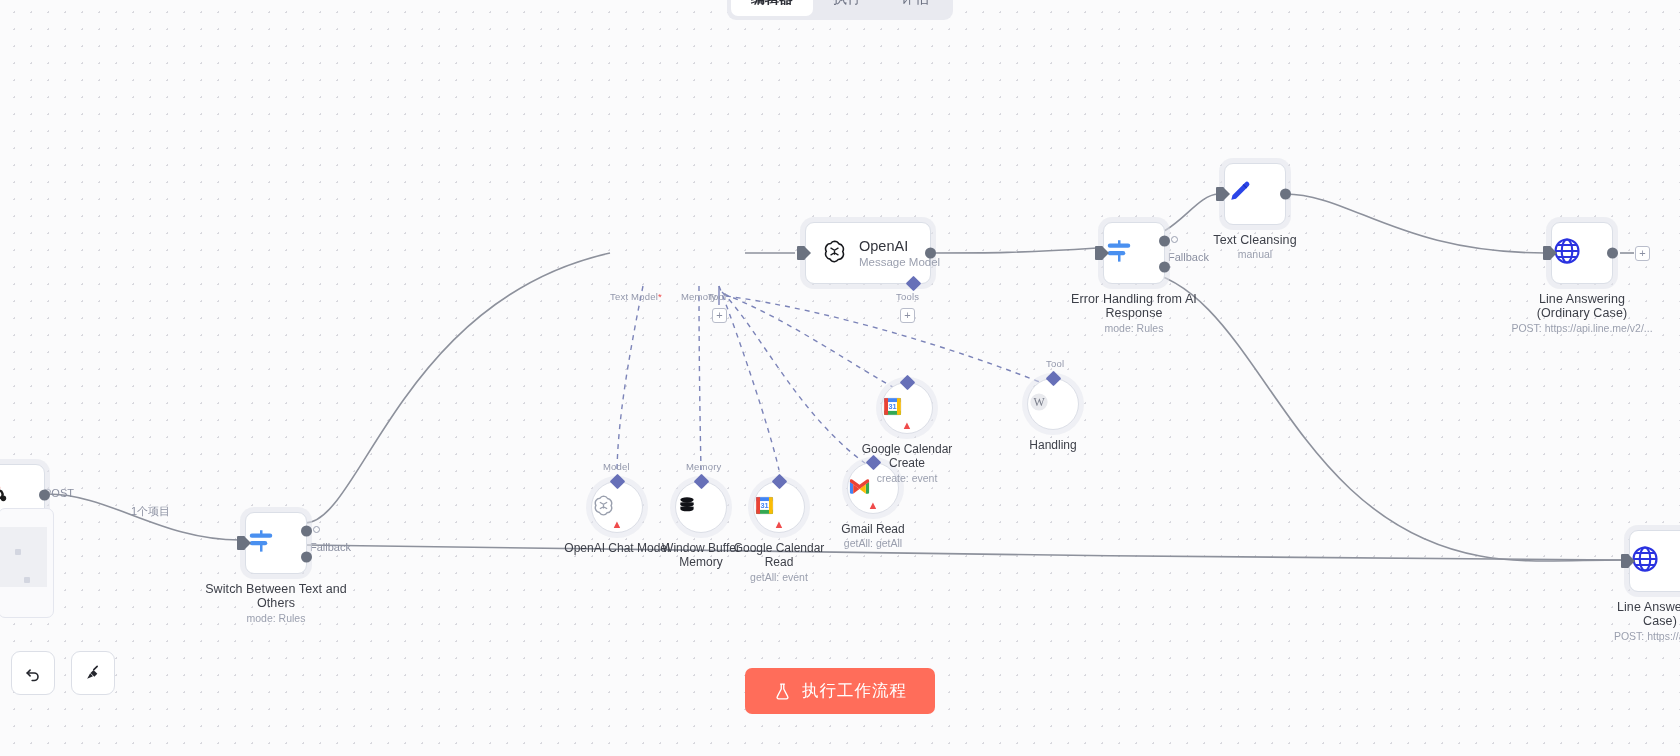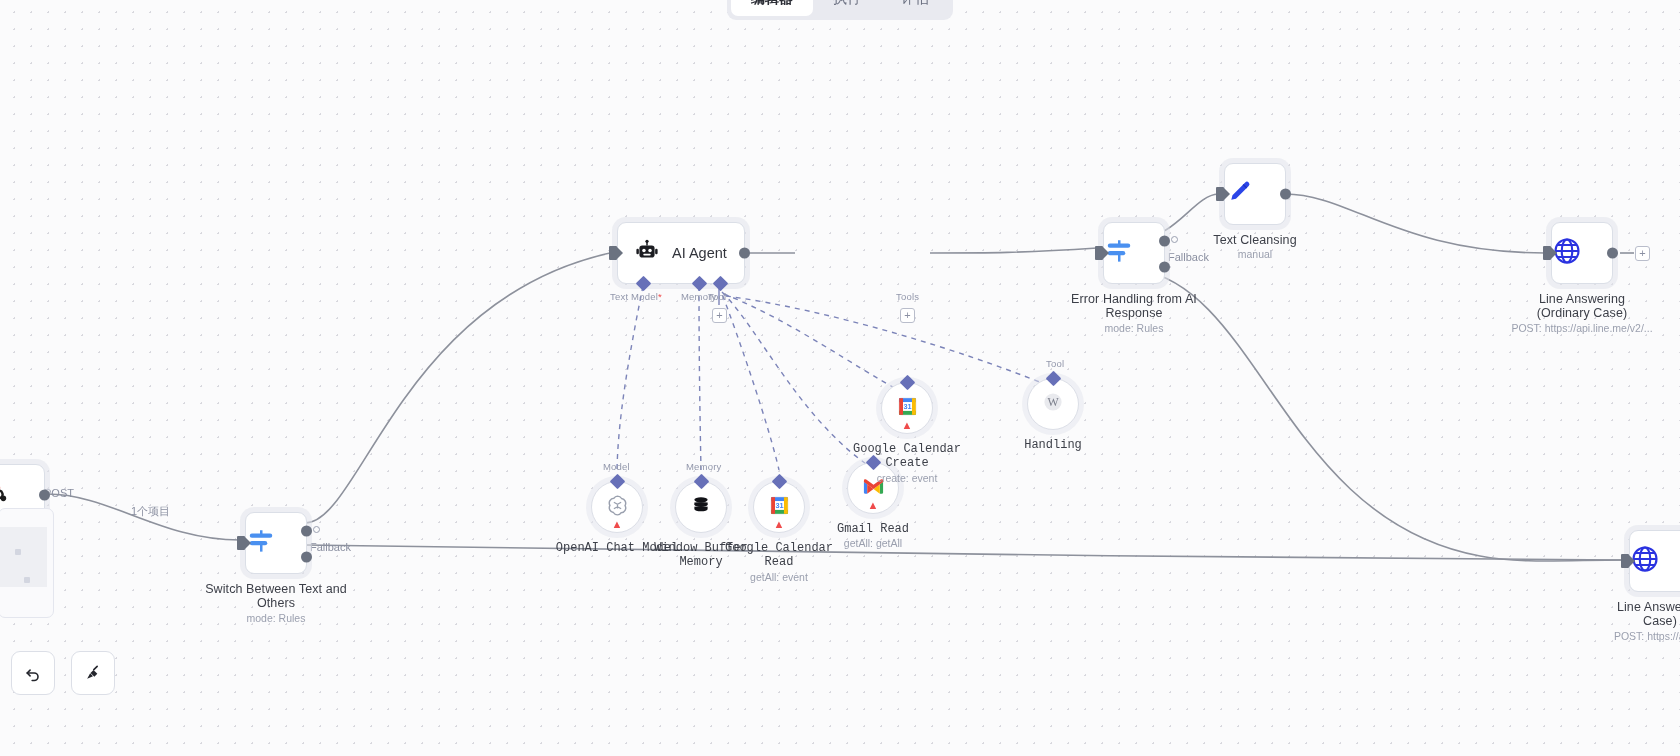"AI Agent" div.node { html: <div> <div></div> <span> <svg> <rect></rect> <rect></rect> <rect></rect> <rect></rect> <circle></circle> <circle></circle> <circle></circle> <rect></rect> </svg> </span> <div> <span>AI Agent</span> </div> <div></div> <div></div> <div></div> <div></div> </div> -> none }
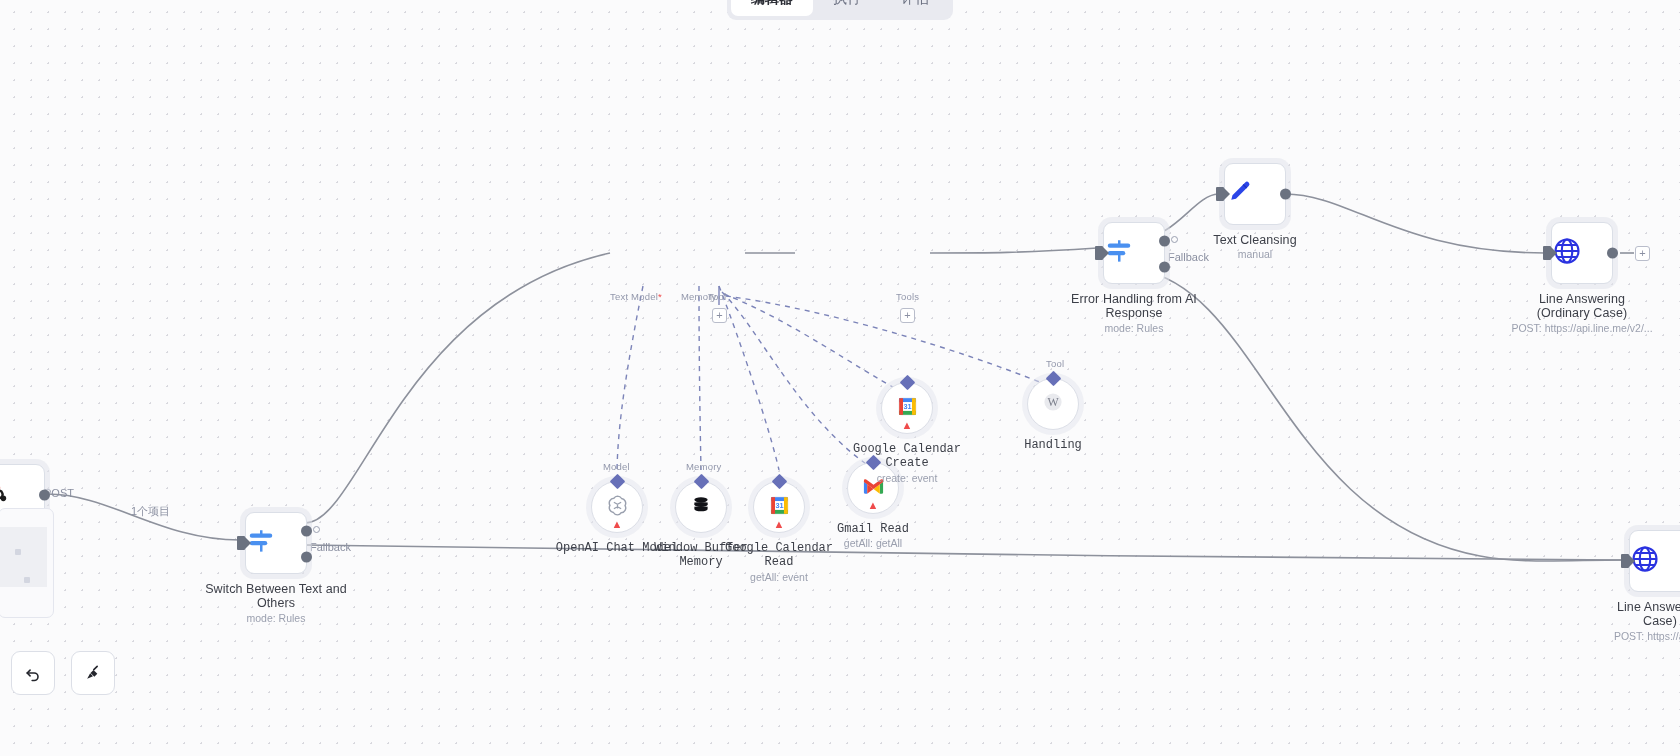"OpenAI" div.node { html: none -> <div> <div></div> <span> <svg> <path></path> <path></path> </svg> </span> <div> <span>OpenAI</span> <span>Message Model</span> </div> <div></div> <div></div> </div> }
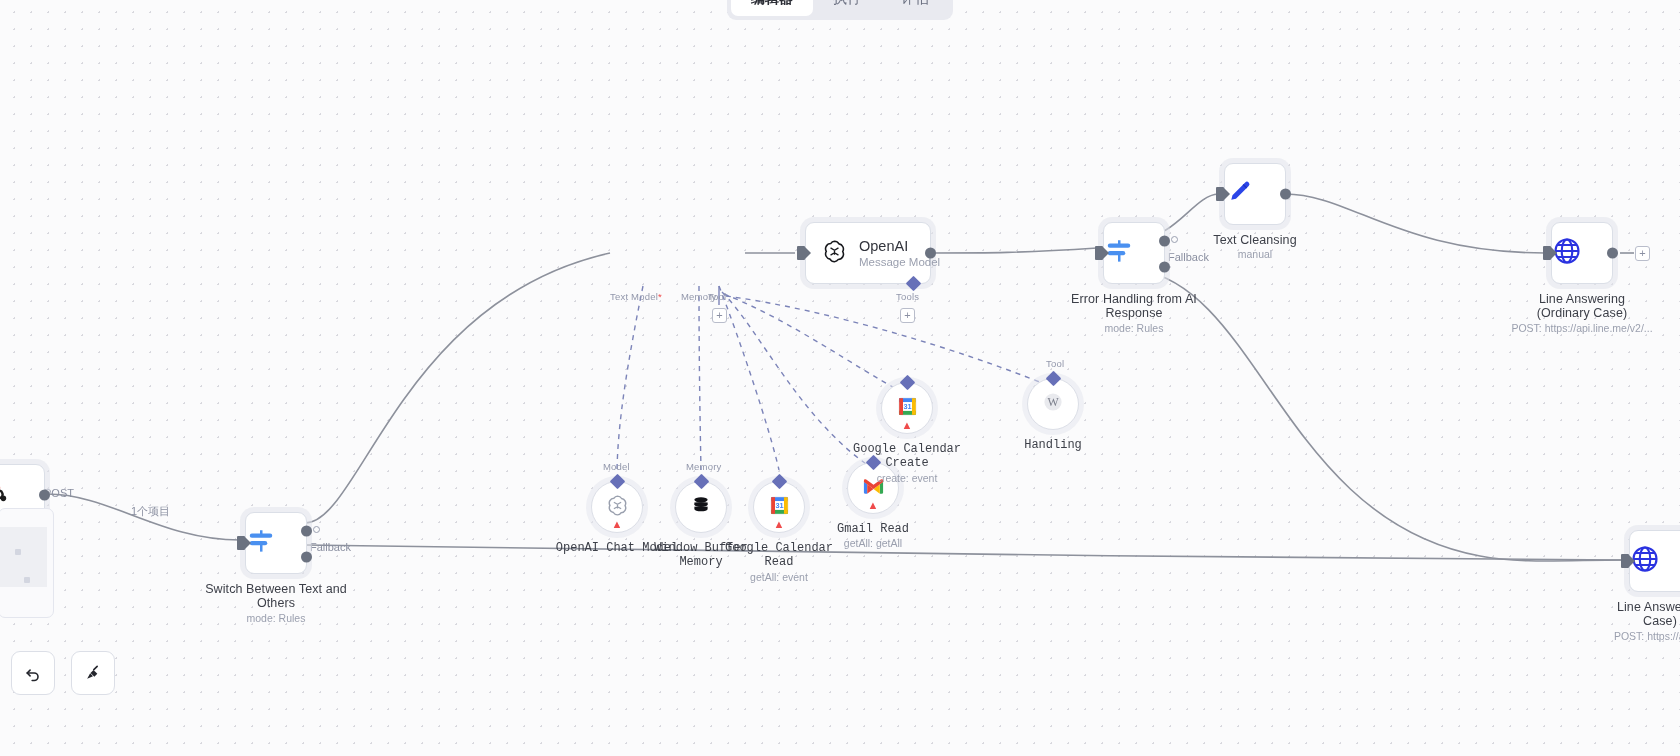"31" .rnode { justify-content: center -> flex-start }
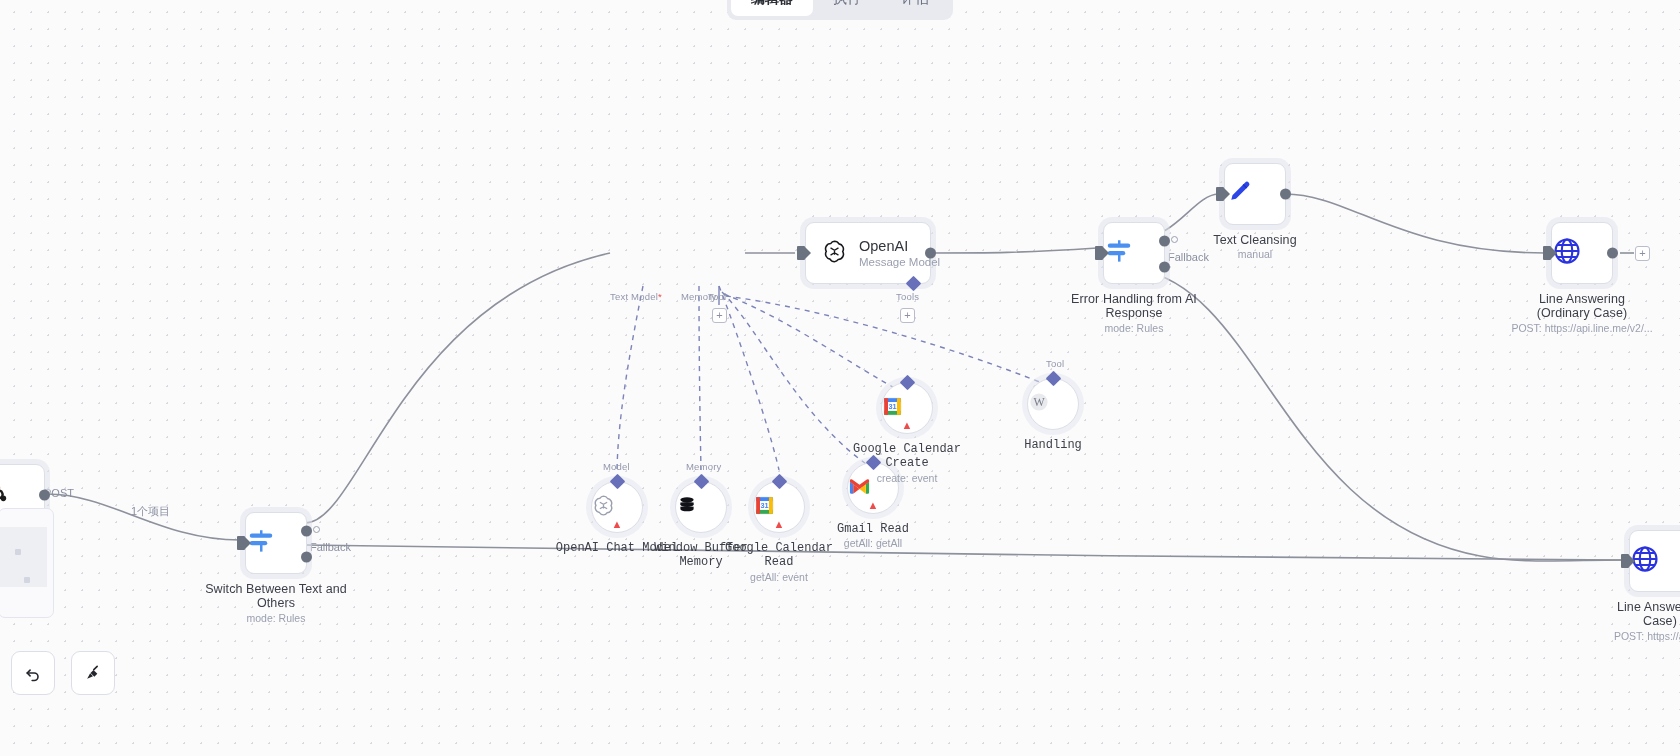"Google Calendar" .rnode-title { font-family: Liberation Mono, monospace -> none }
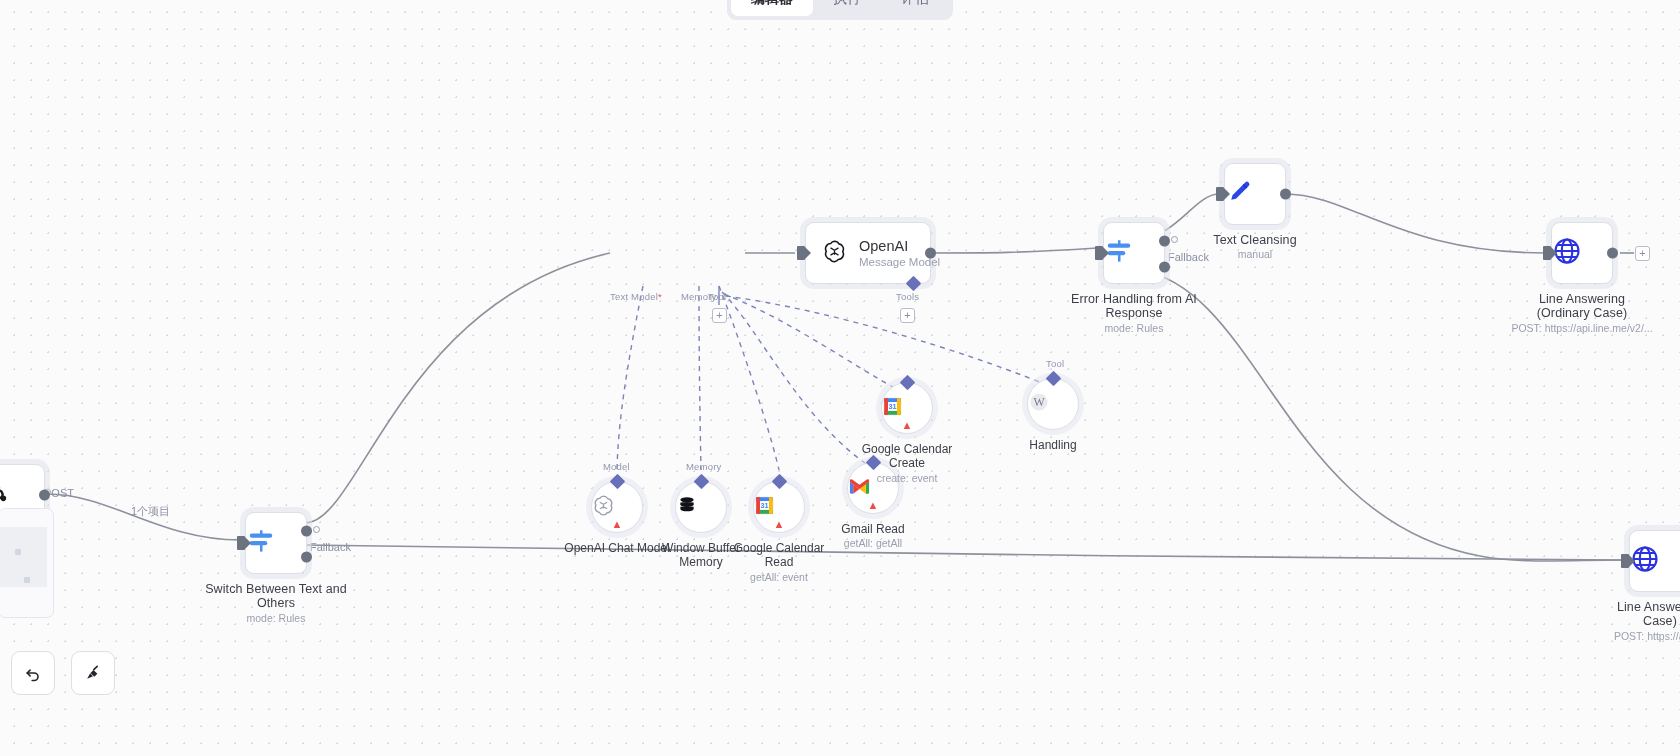"执行工作流程" div { html: none -> <div> <svg> <path></path> </svg> <span>执行工作流程</span> </div> }
